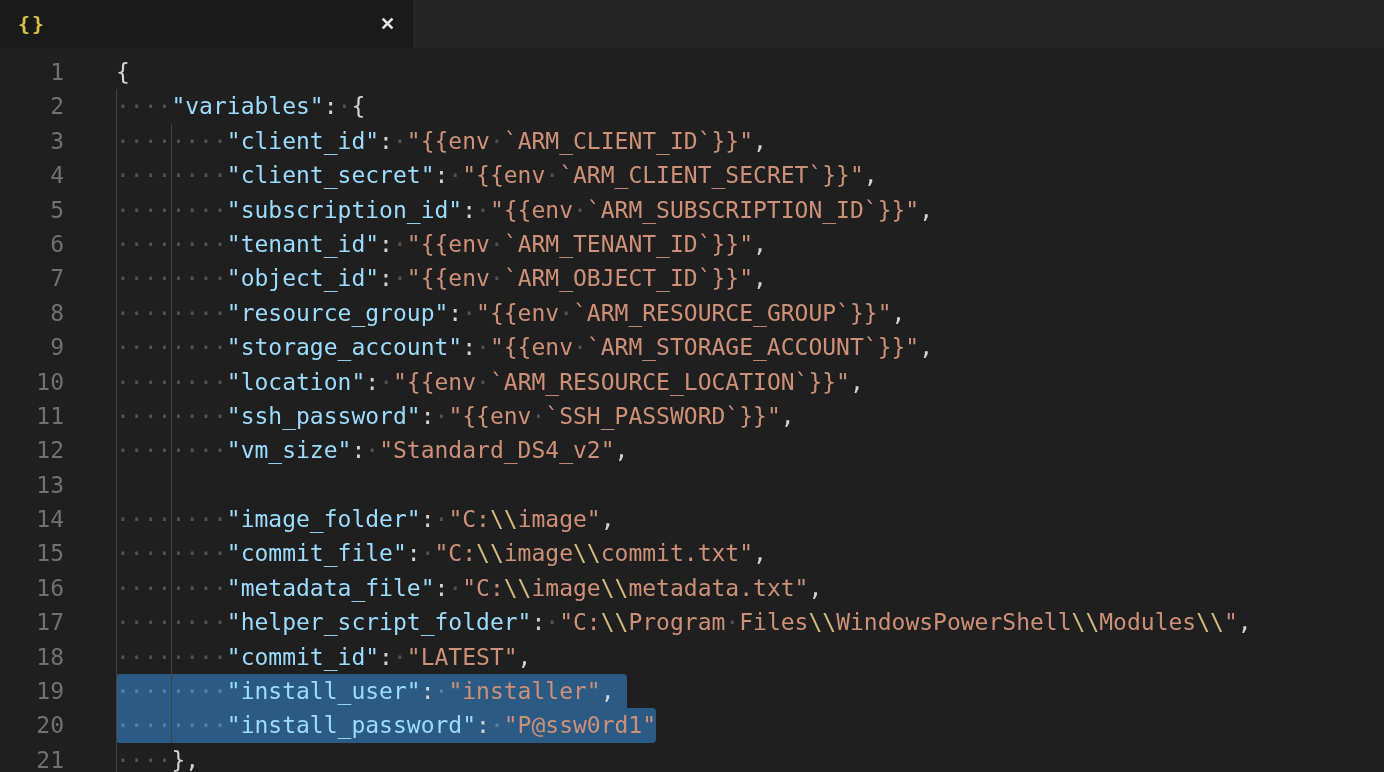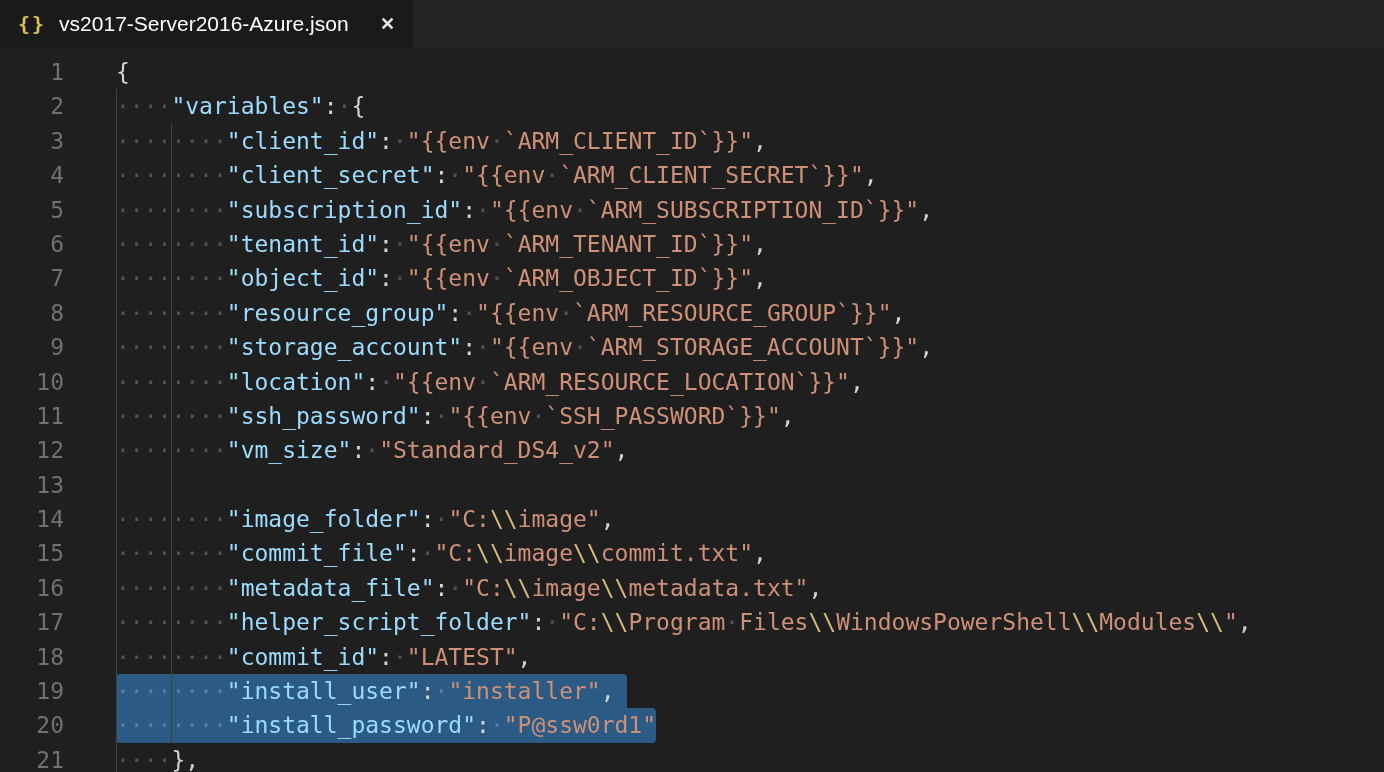"vs2017-Server2016-Azure.json" span.tab-title { html: <span>vs2017-Server2016-Azure.json</span> -> none }
